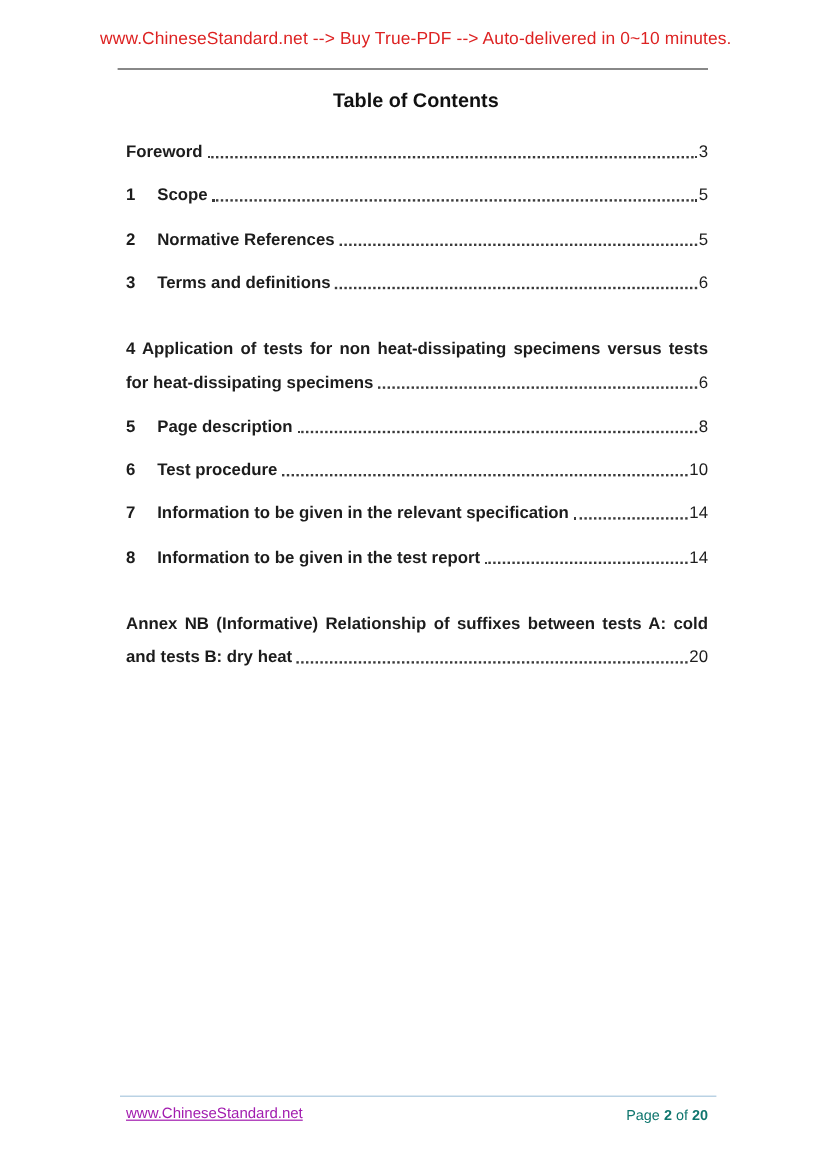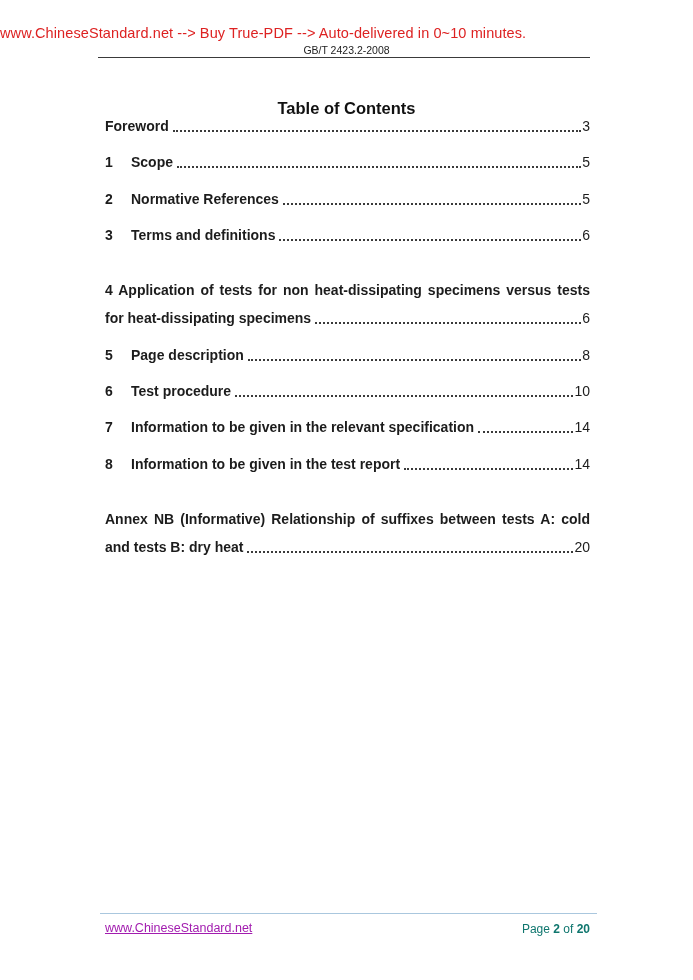"www.ChineseStandard.net --> Buy True-PDF" .promo { text-align: none -> center }
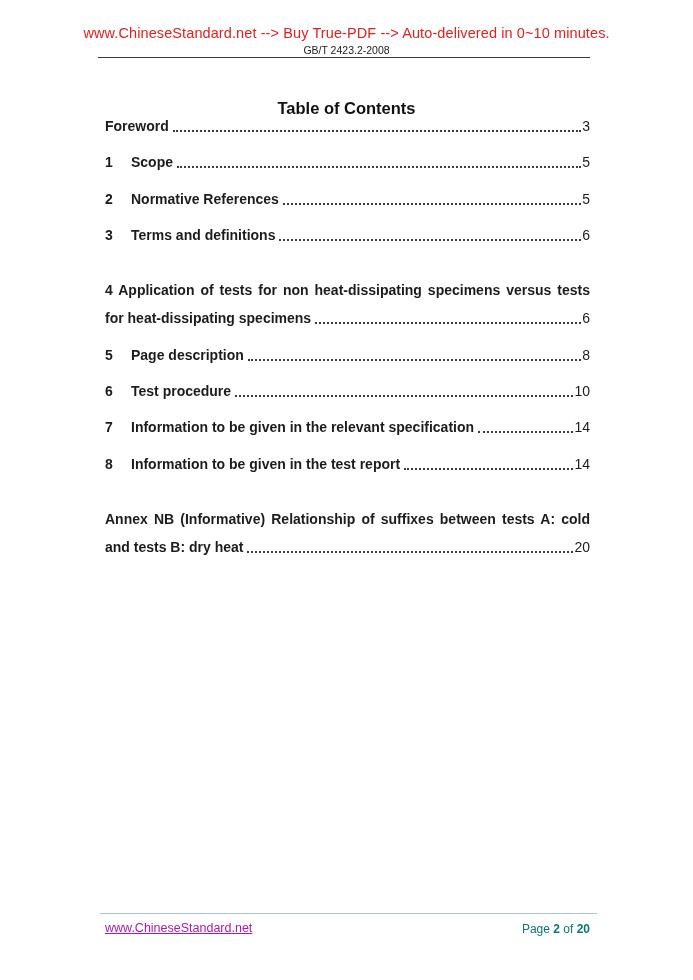"GB/T 2423.2-2008" div.doc-code { html: <div>GB/T 2423.2-2008</div> -> none }
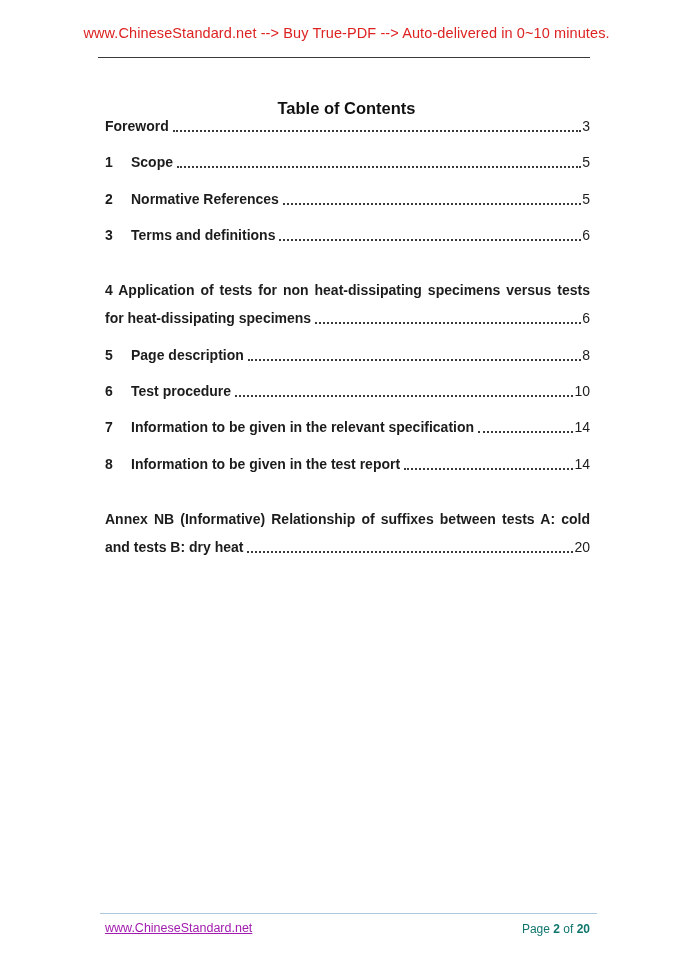"Table of Contents" .doc-title { margin-top: 24px -> none }
